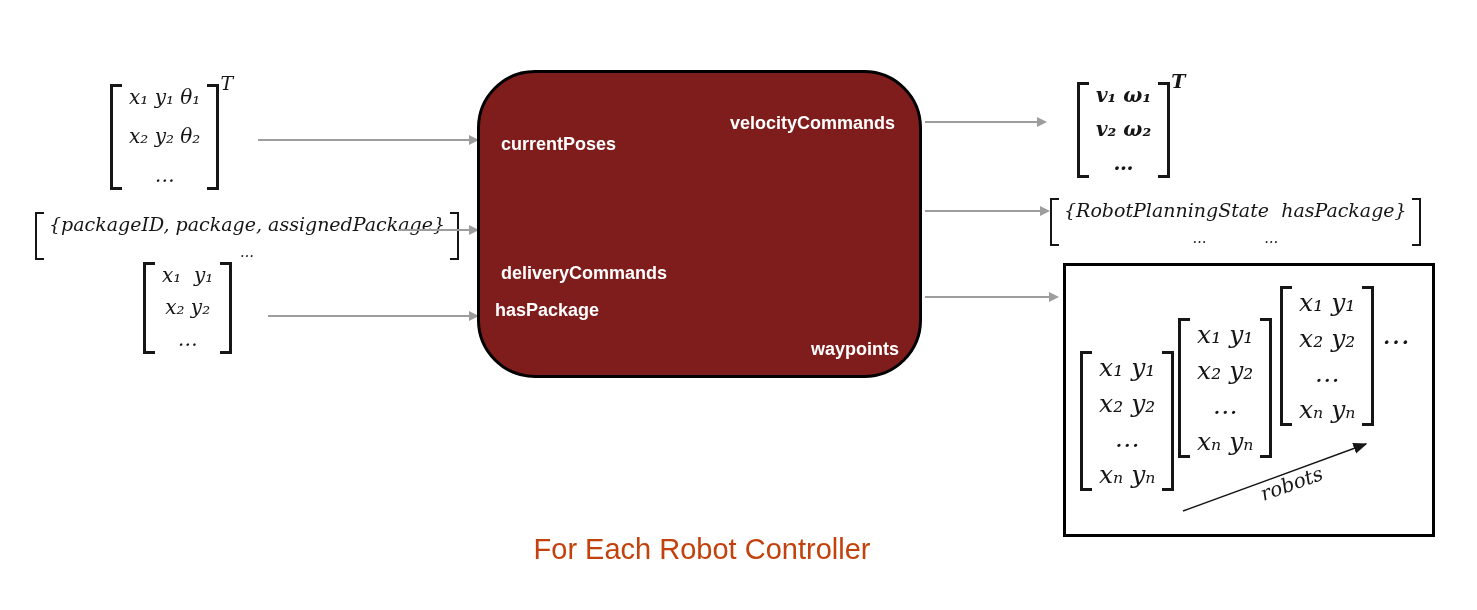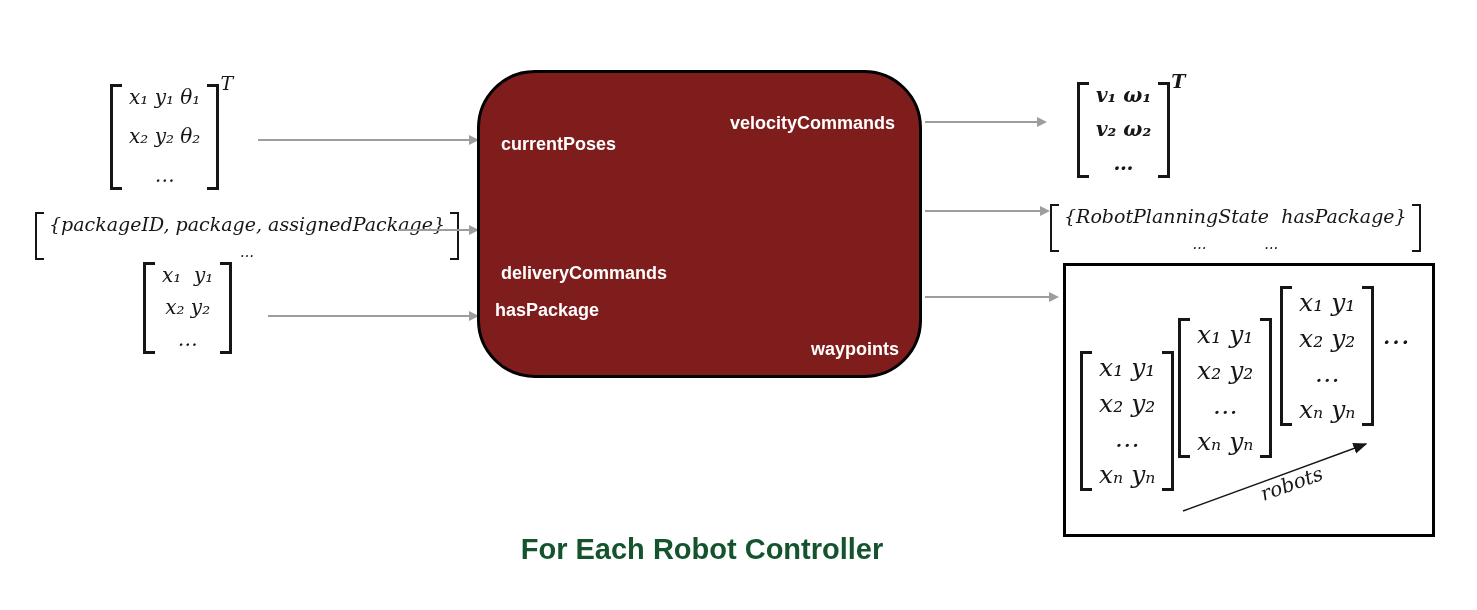"{RobotPlanningState hasPackage}" div.matrix { top: 204px -> 198px }
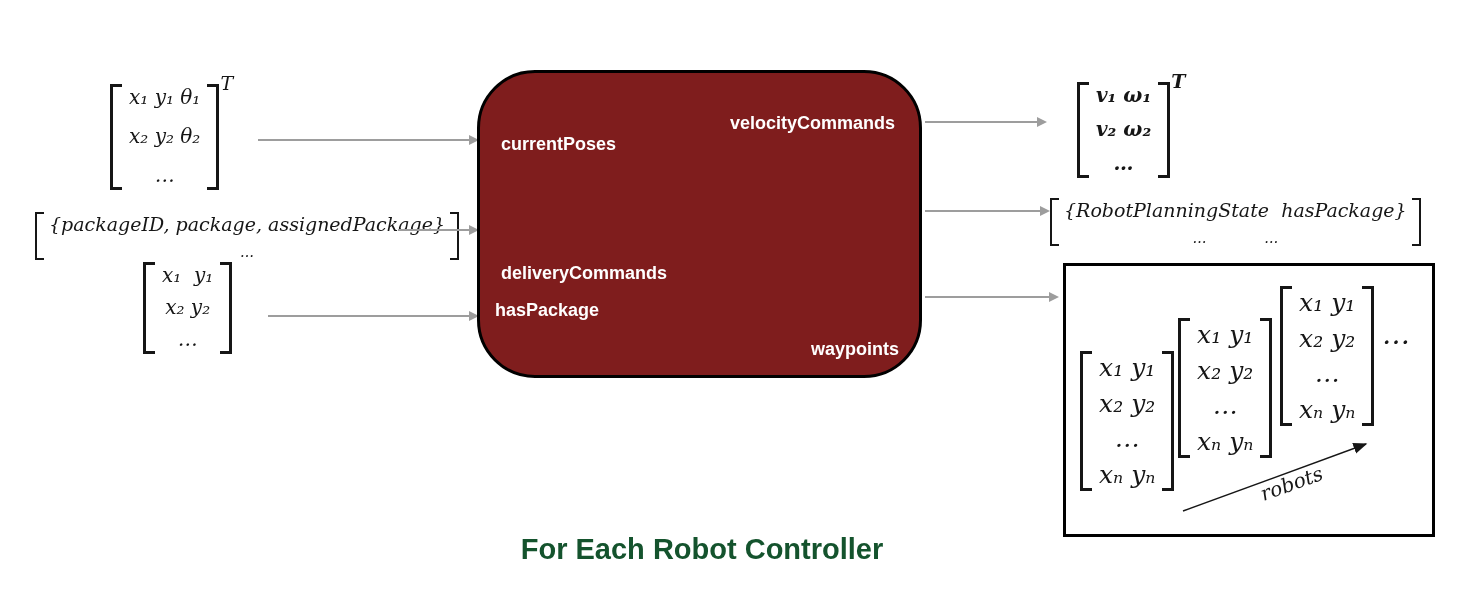"For Each Robot Controller" .title { color: #14532d -> #c2410c; font-weight: bold -> normal }
